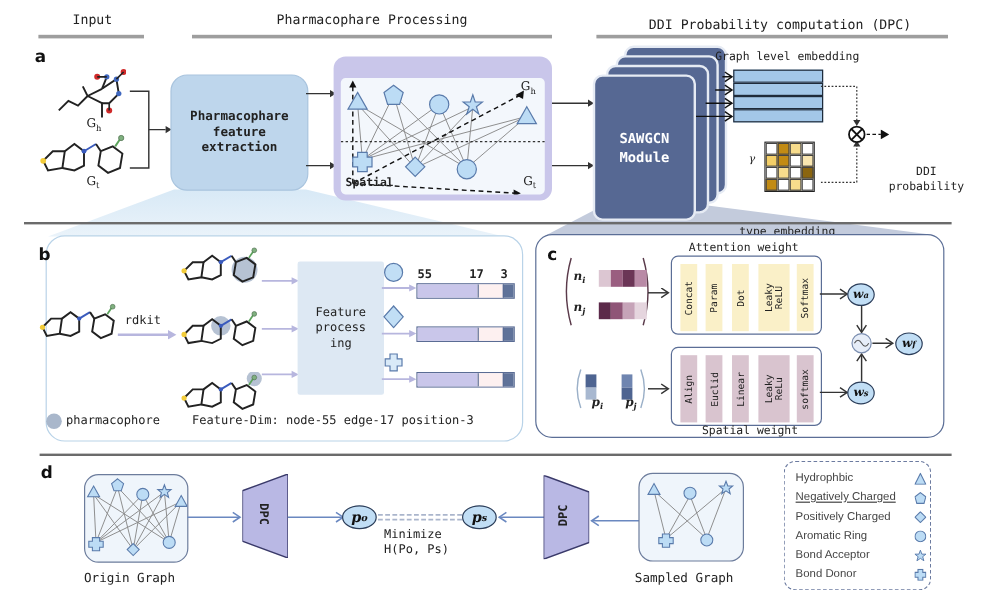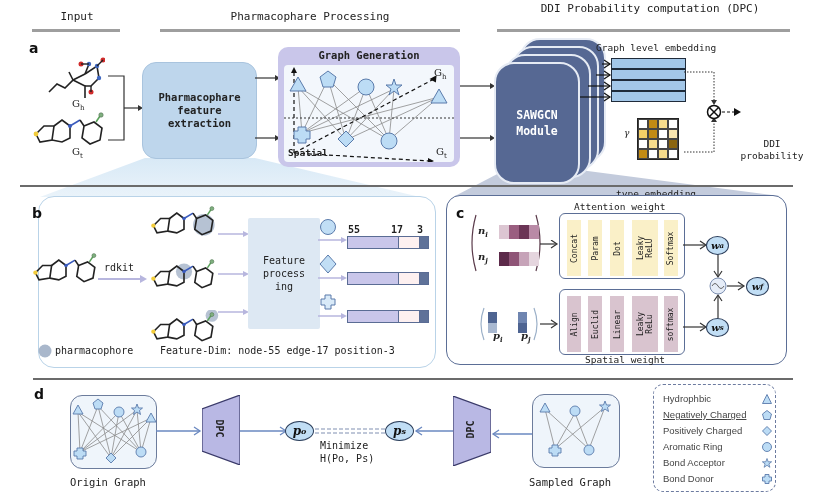"DDI Probability computation (DPC)" div.abs { top: 2px -> 14px }
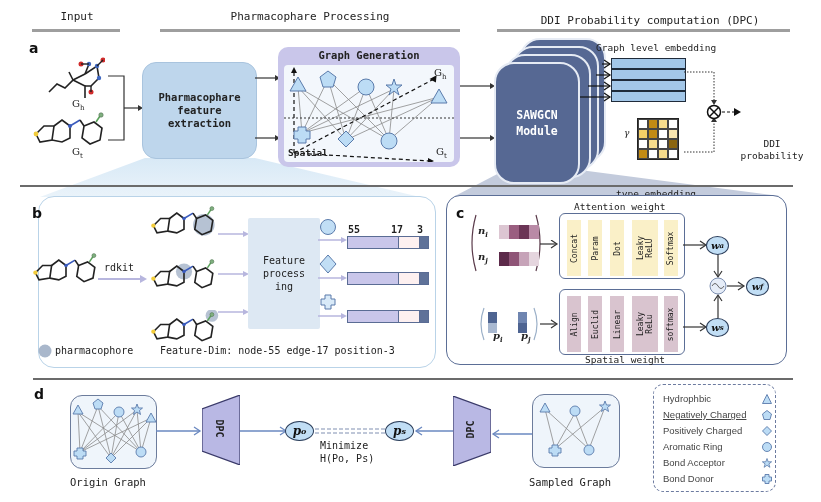"Graph Generation" div.gg-title { html: <div>Graph Generation</div> -> none }
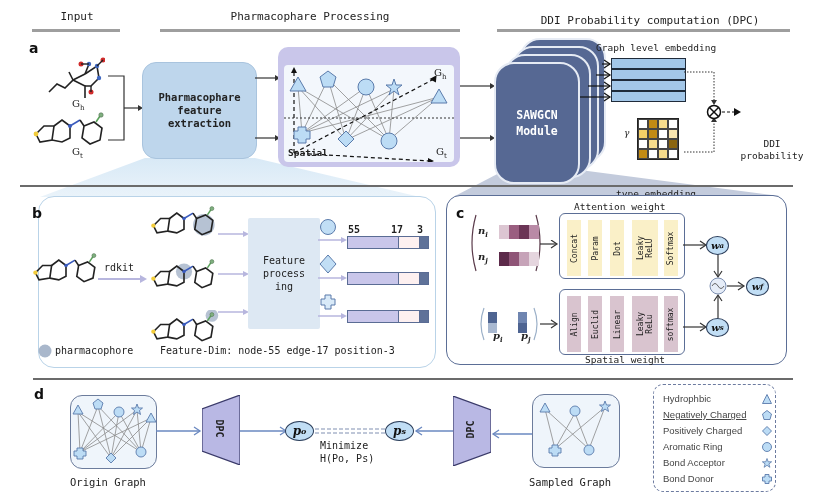"SAWGCN" .sawgcn { border-radius: 20px -> 8px }
